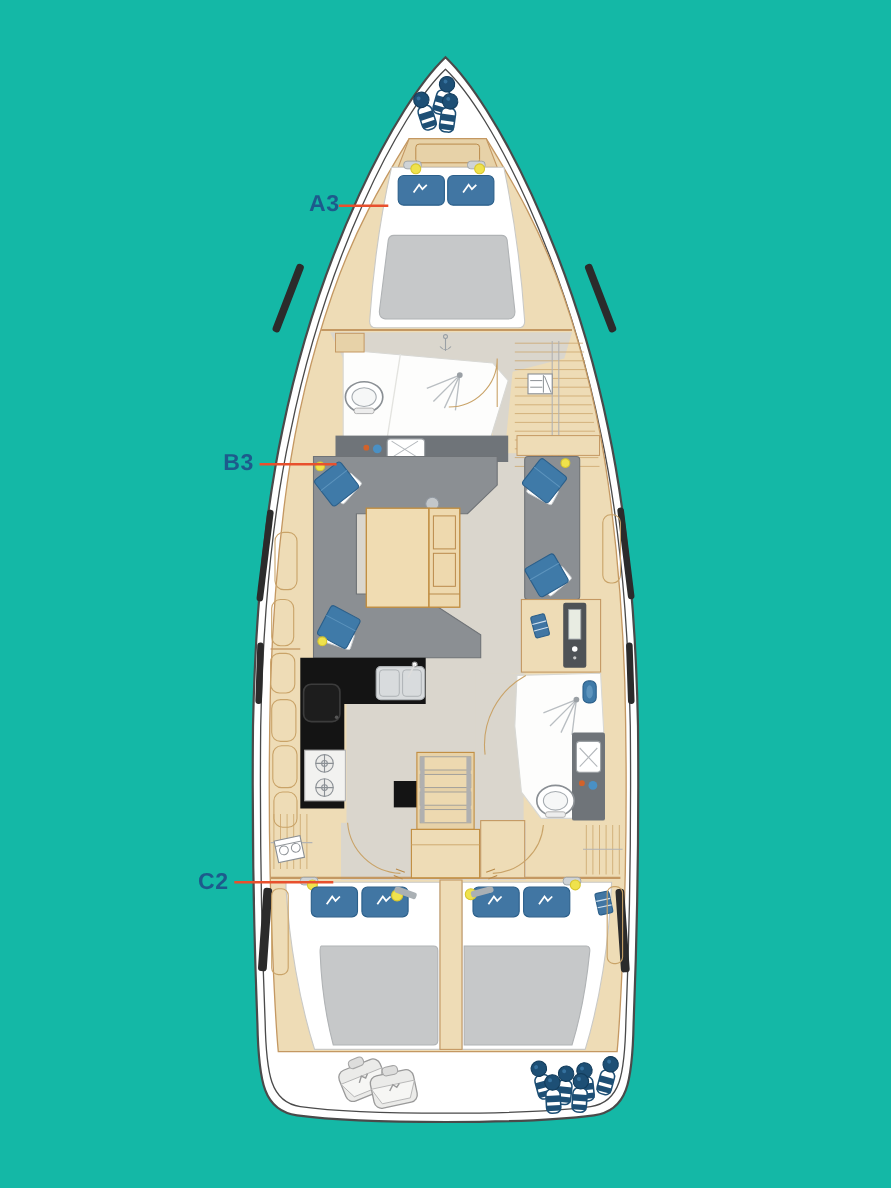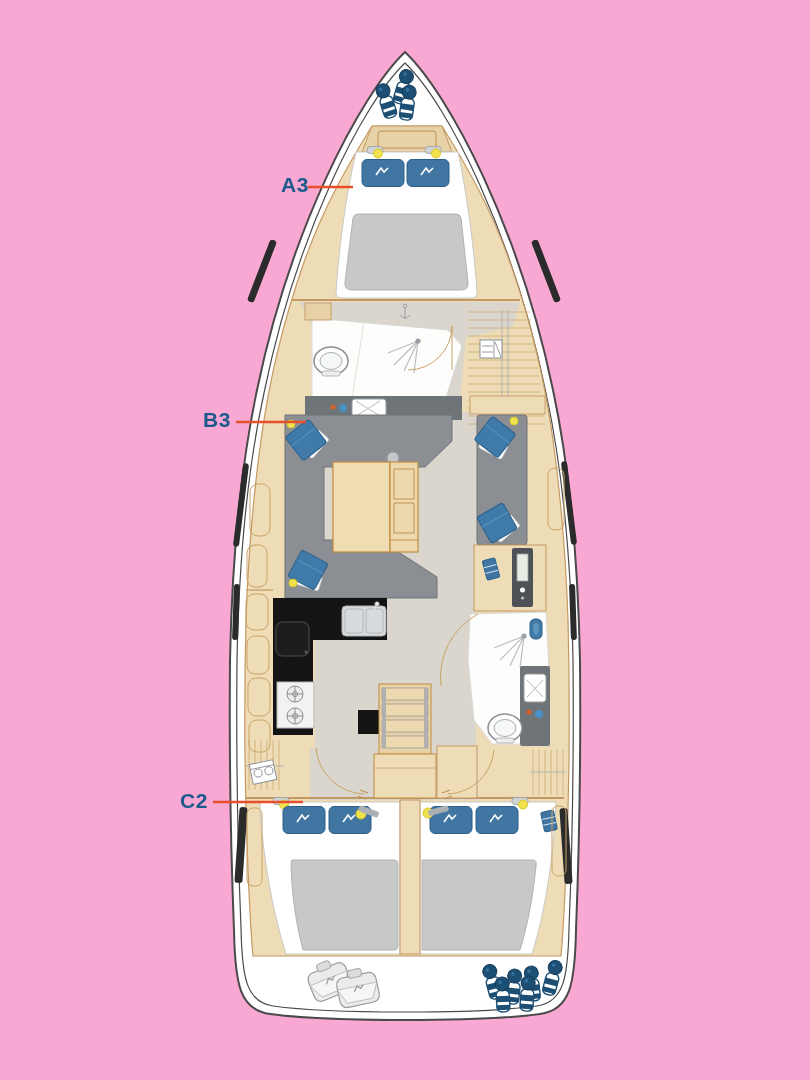"A3" .stage { background: #f9a8d4 -> #14b8a6 }
